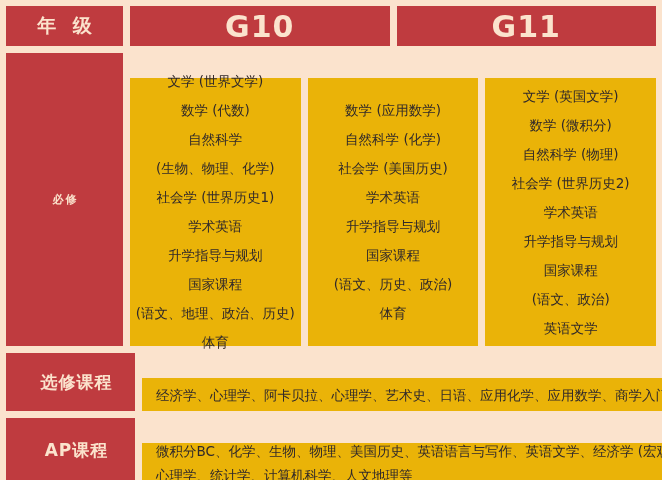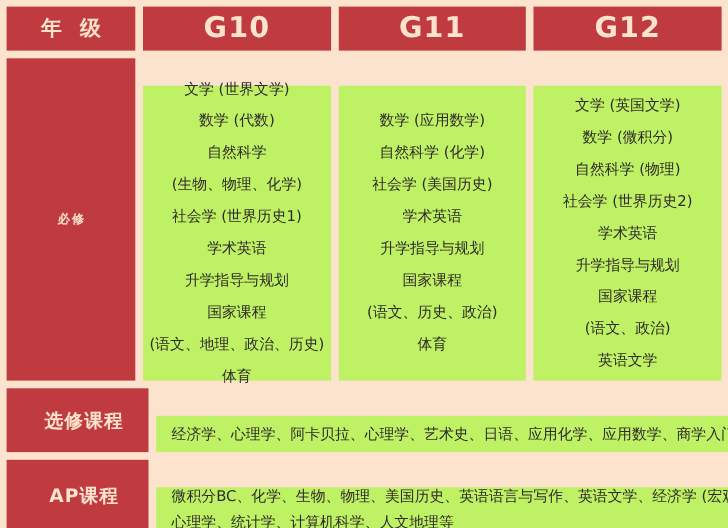"G10" .header-row .grade-cell { font-size: 26px -> 30px }
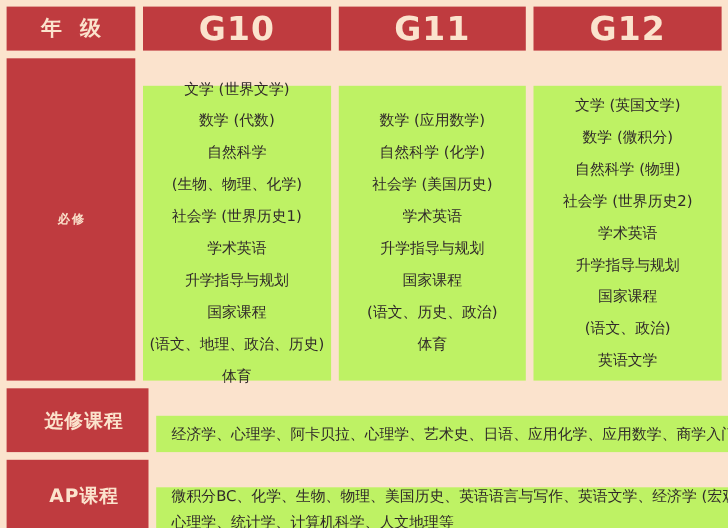"G12" div.cell-dark { html: <div>G12</div> -> none }
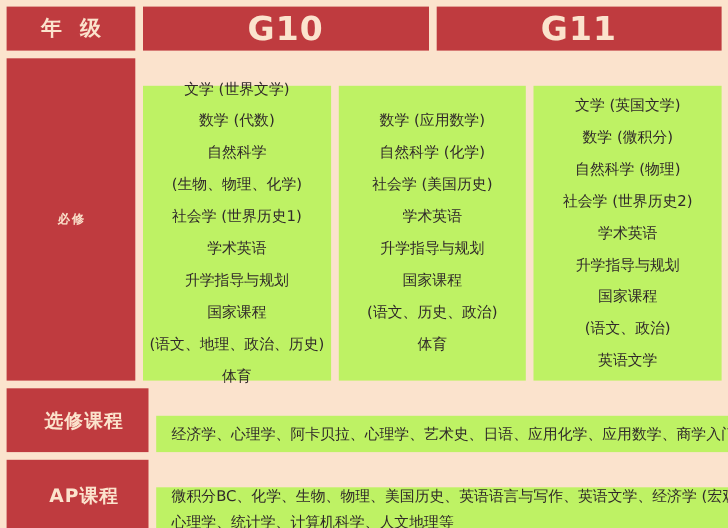"文学 (世界文学)" .cell-light { background: #bef264 -> #eab308 }
